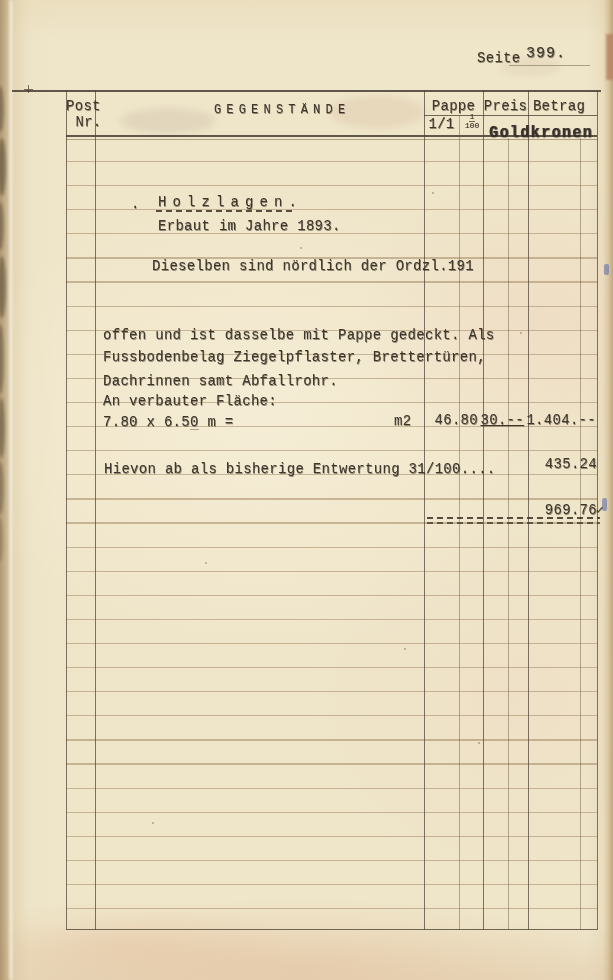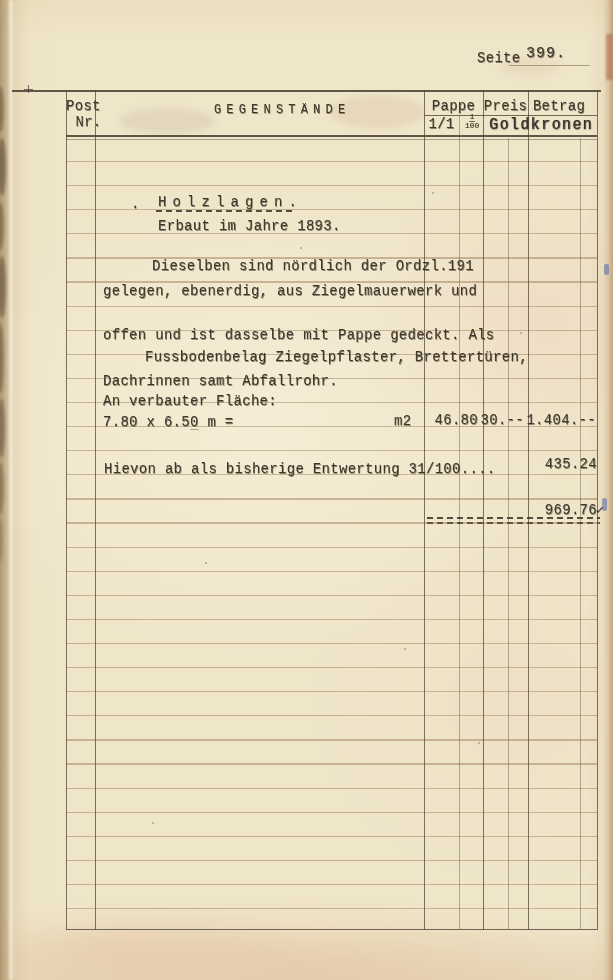"Goldkronen" .stamp { font-weight: normal -> bold; margin-top: none -> 8px }
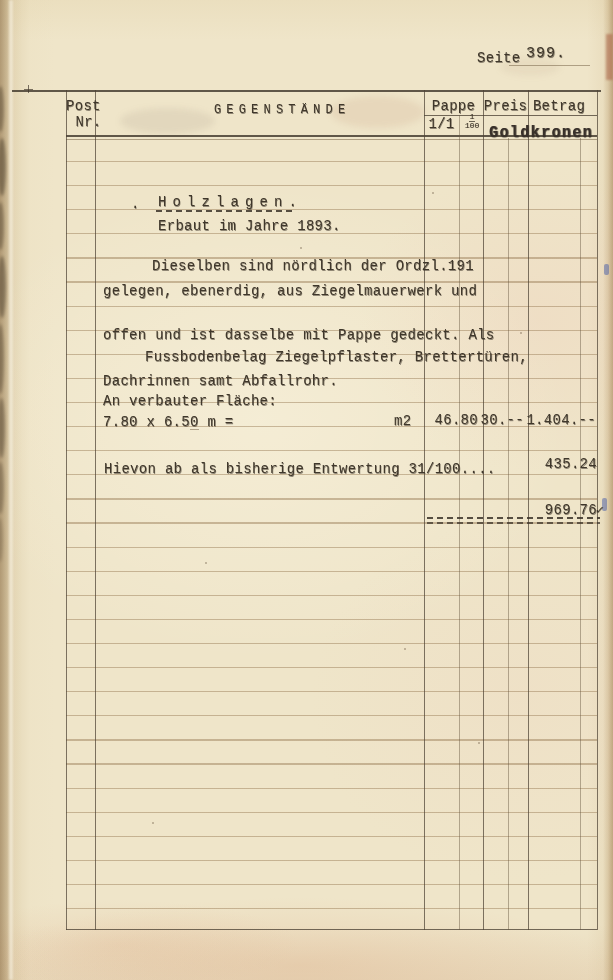"gelegen, ebenerdig, aus Ziegelmauerwerk" div.t { html: <div>gelegen, ebenerdig, aus Ziegelmauerwerk und</div> -> none }
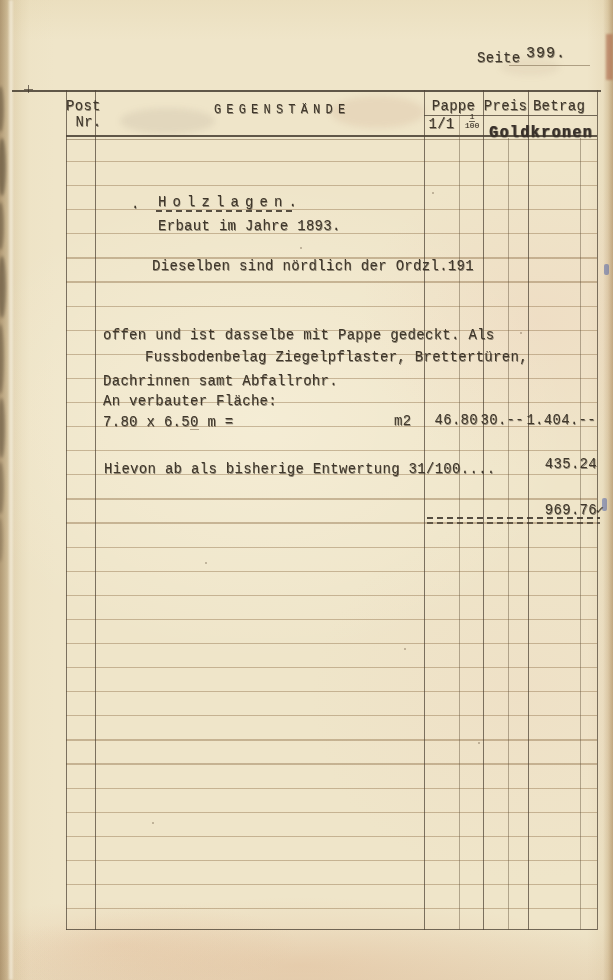"Fussbodenbelag Ziegelpflaster," div.t { margin-left: 42px -> none }
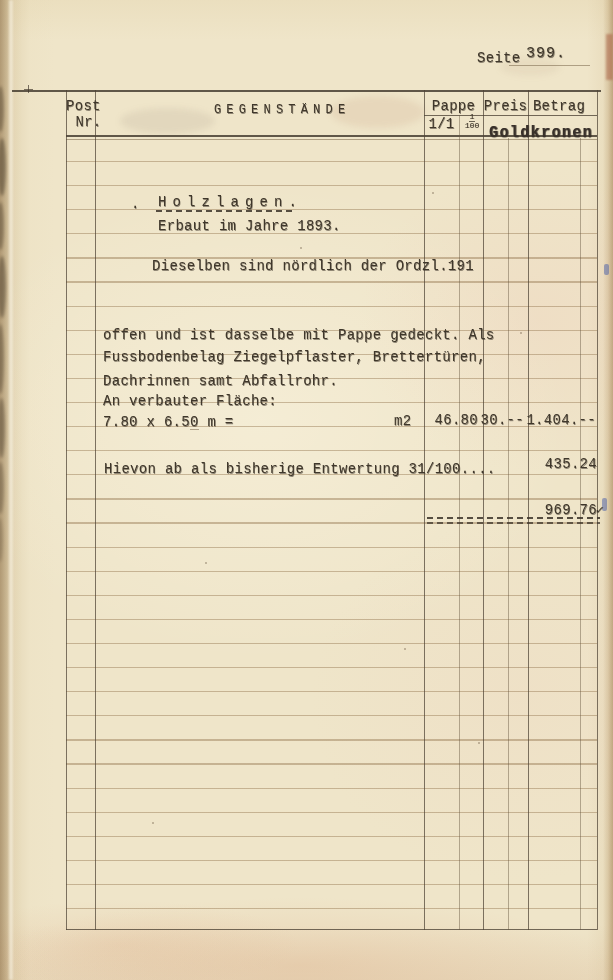"30.--" div.t { text-decoration: none -> underline }
